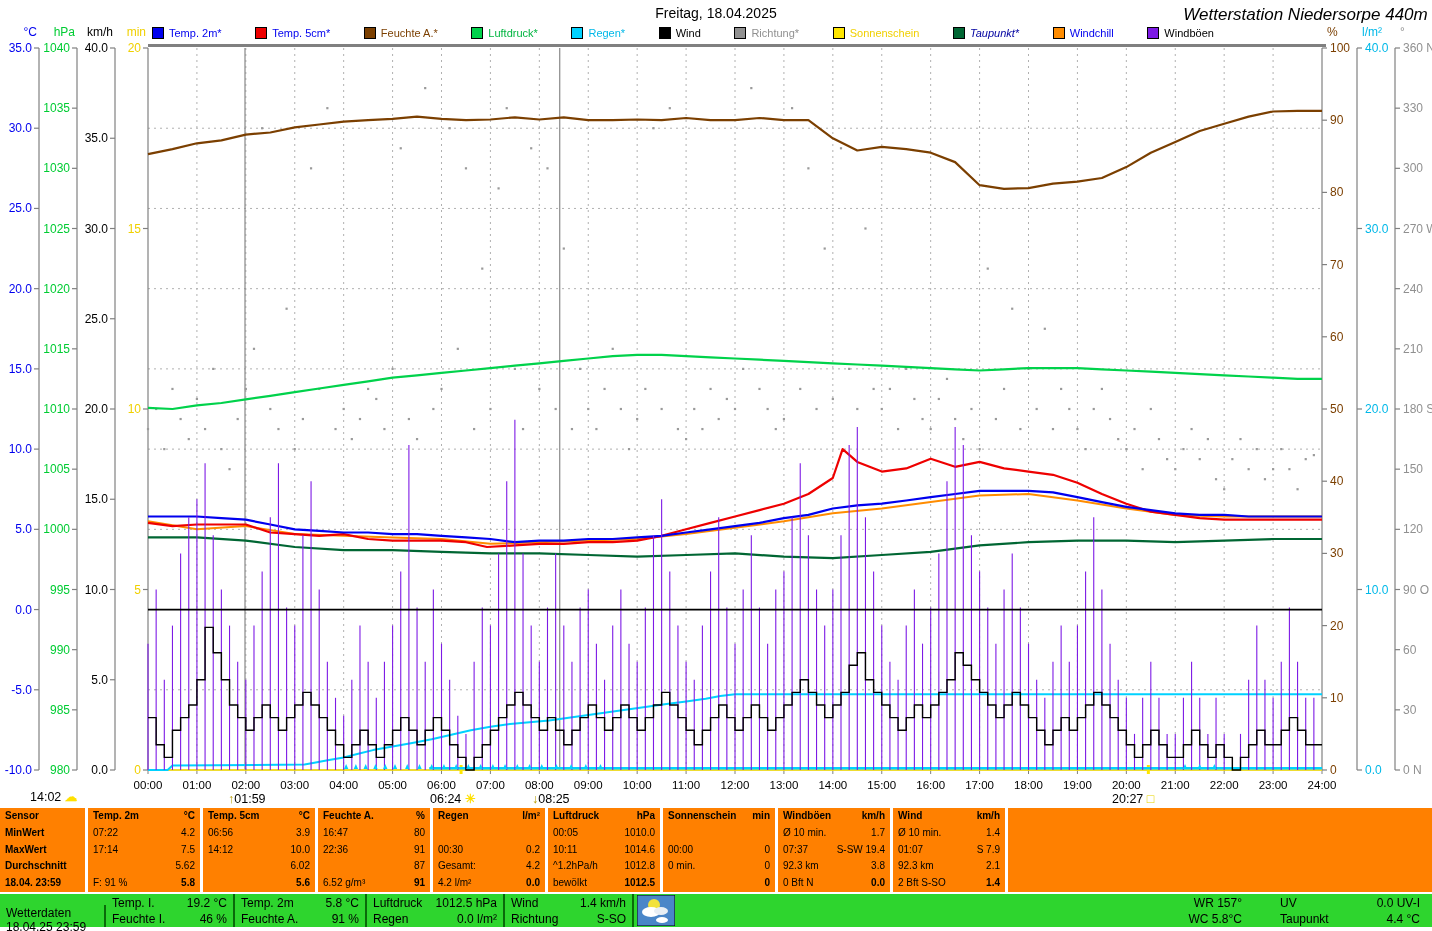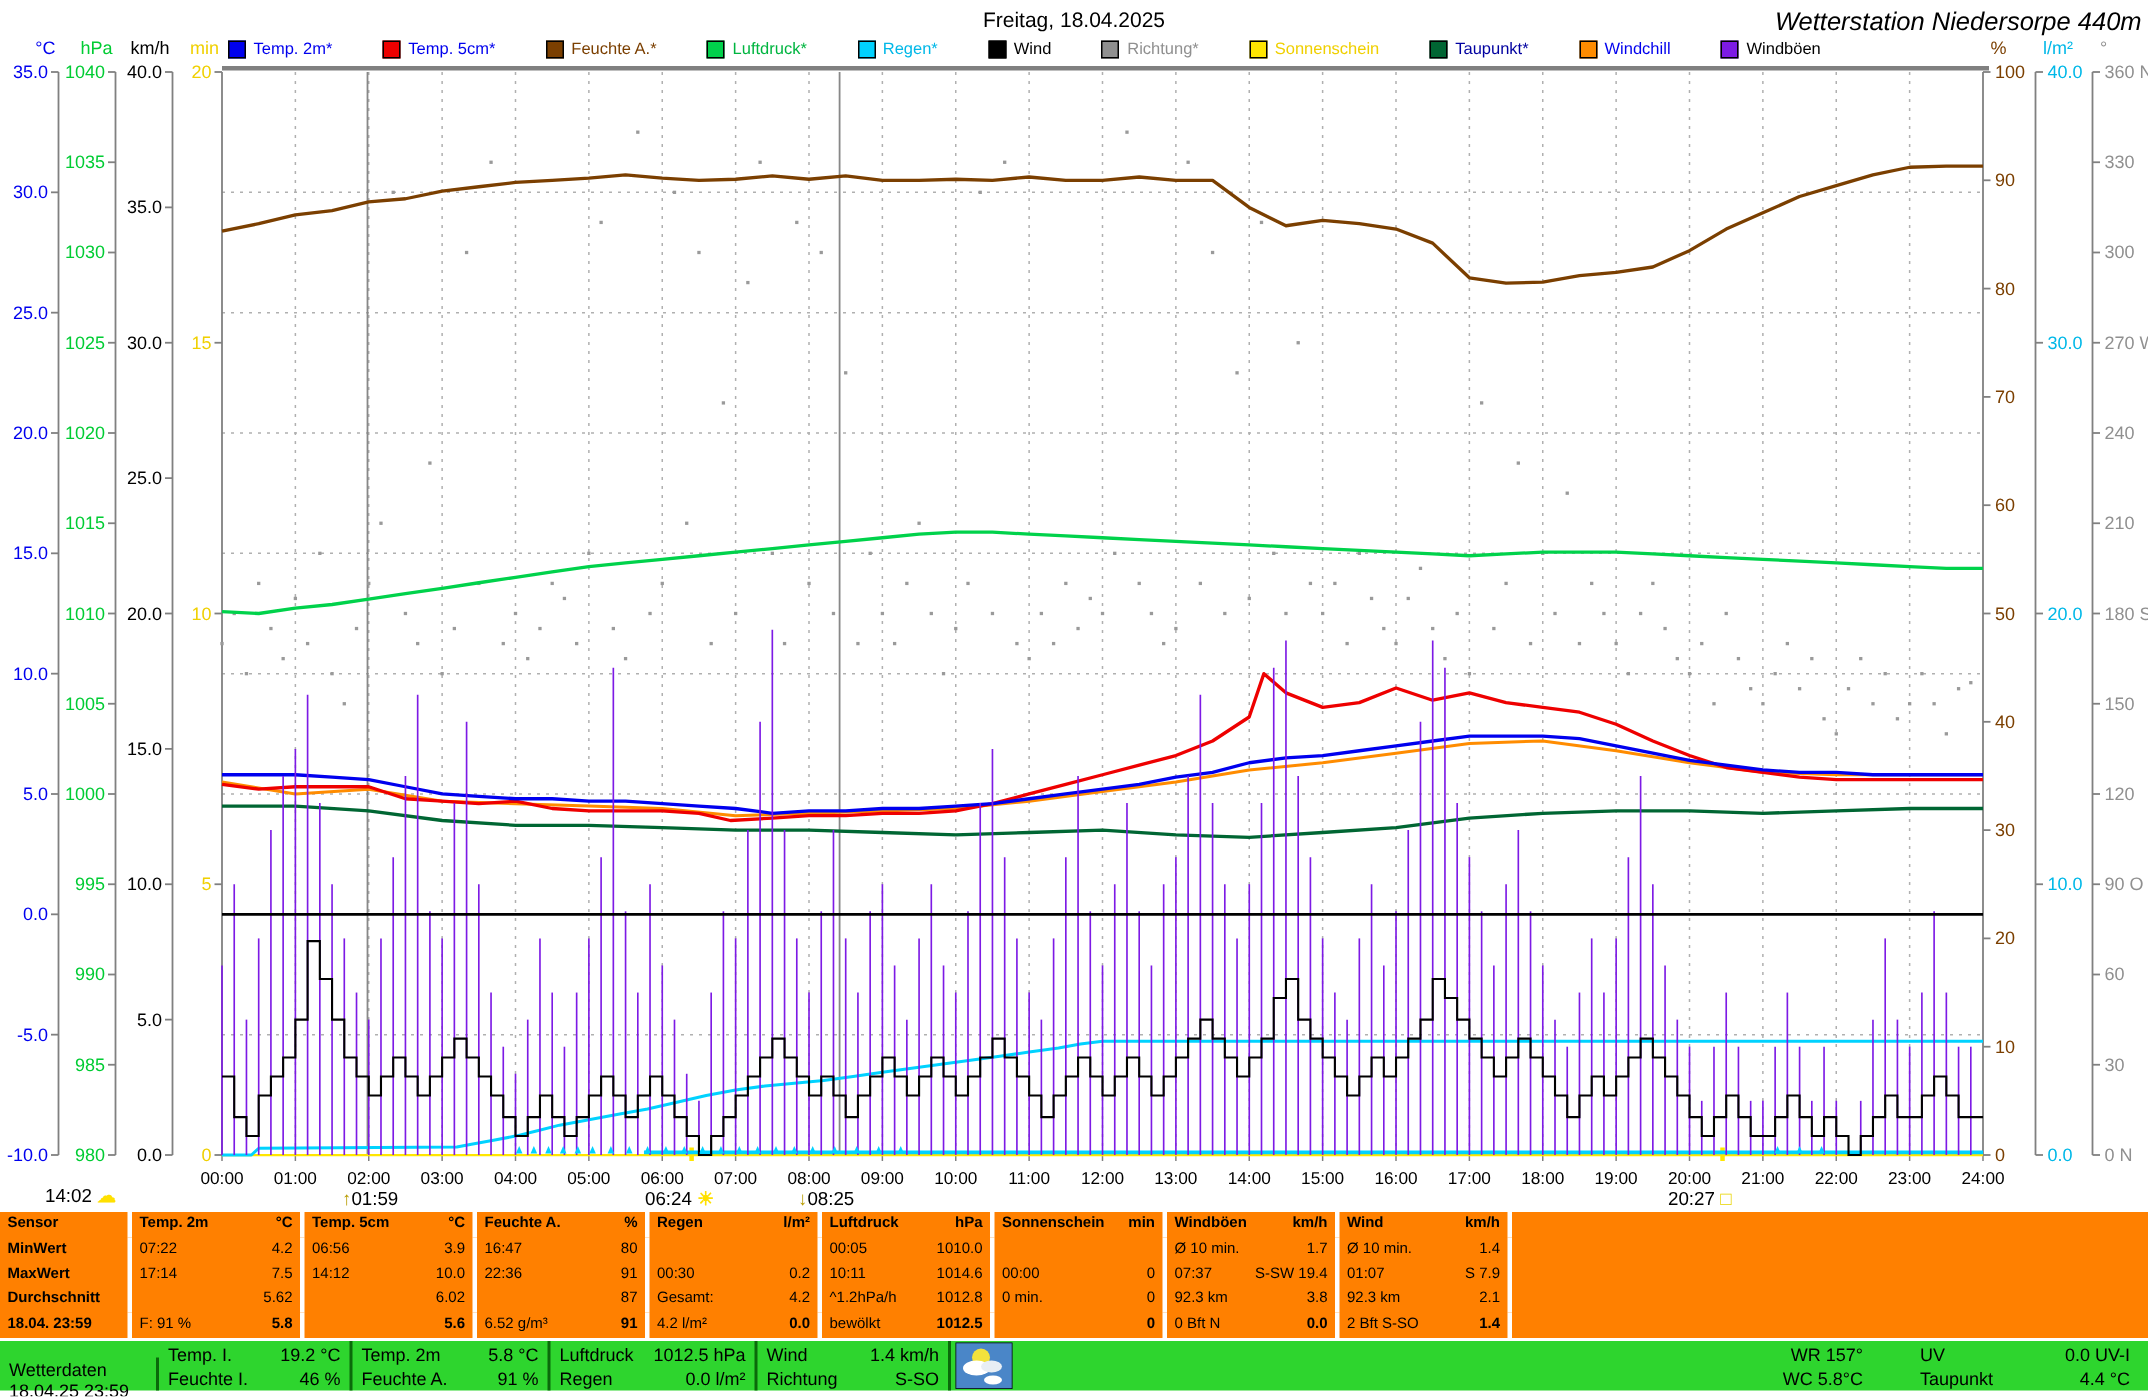"Taupunkt*" span { font-style: none -> italic }
